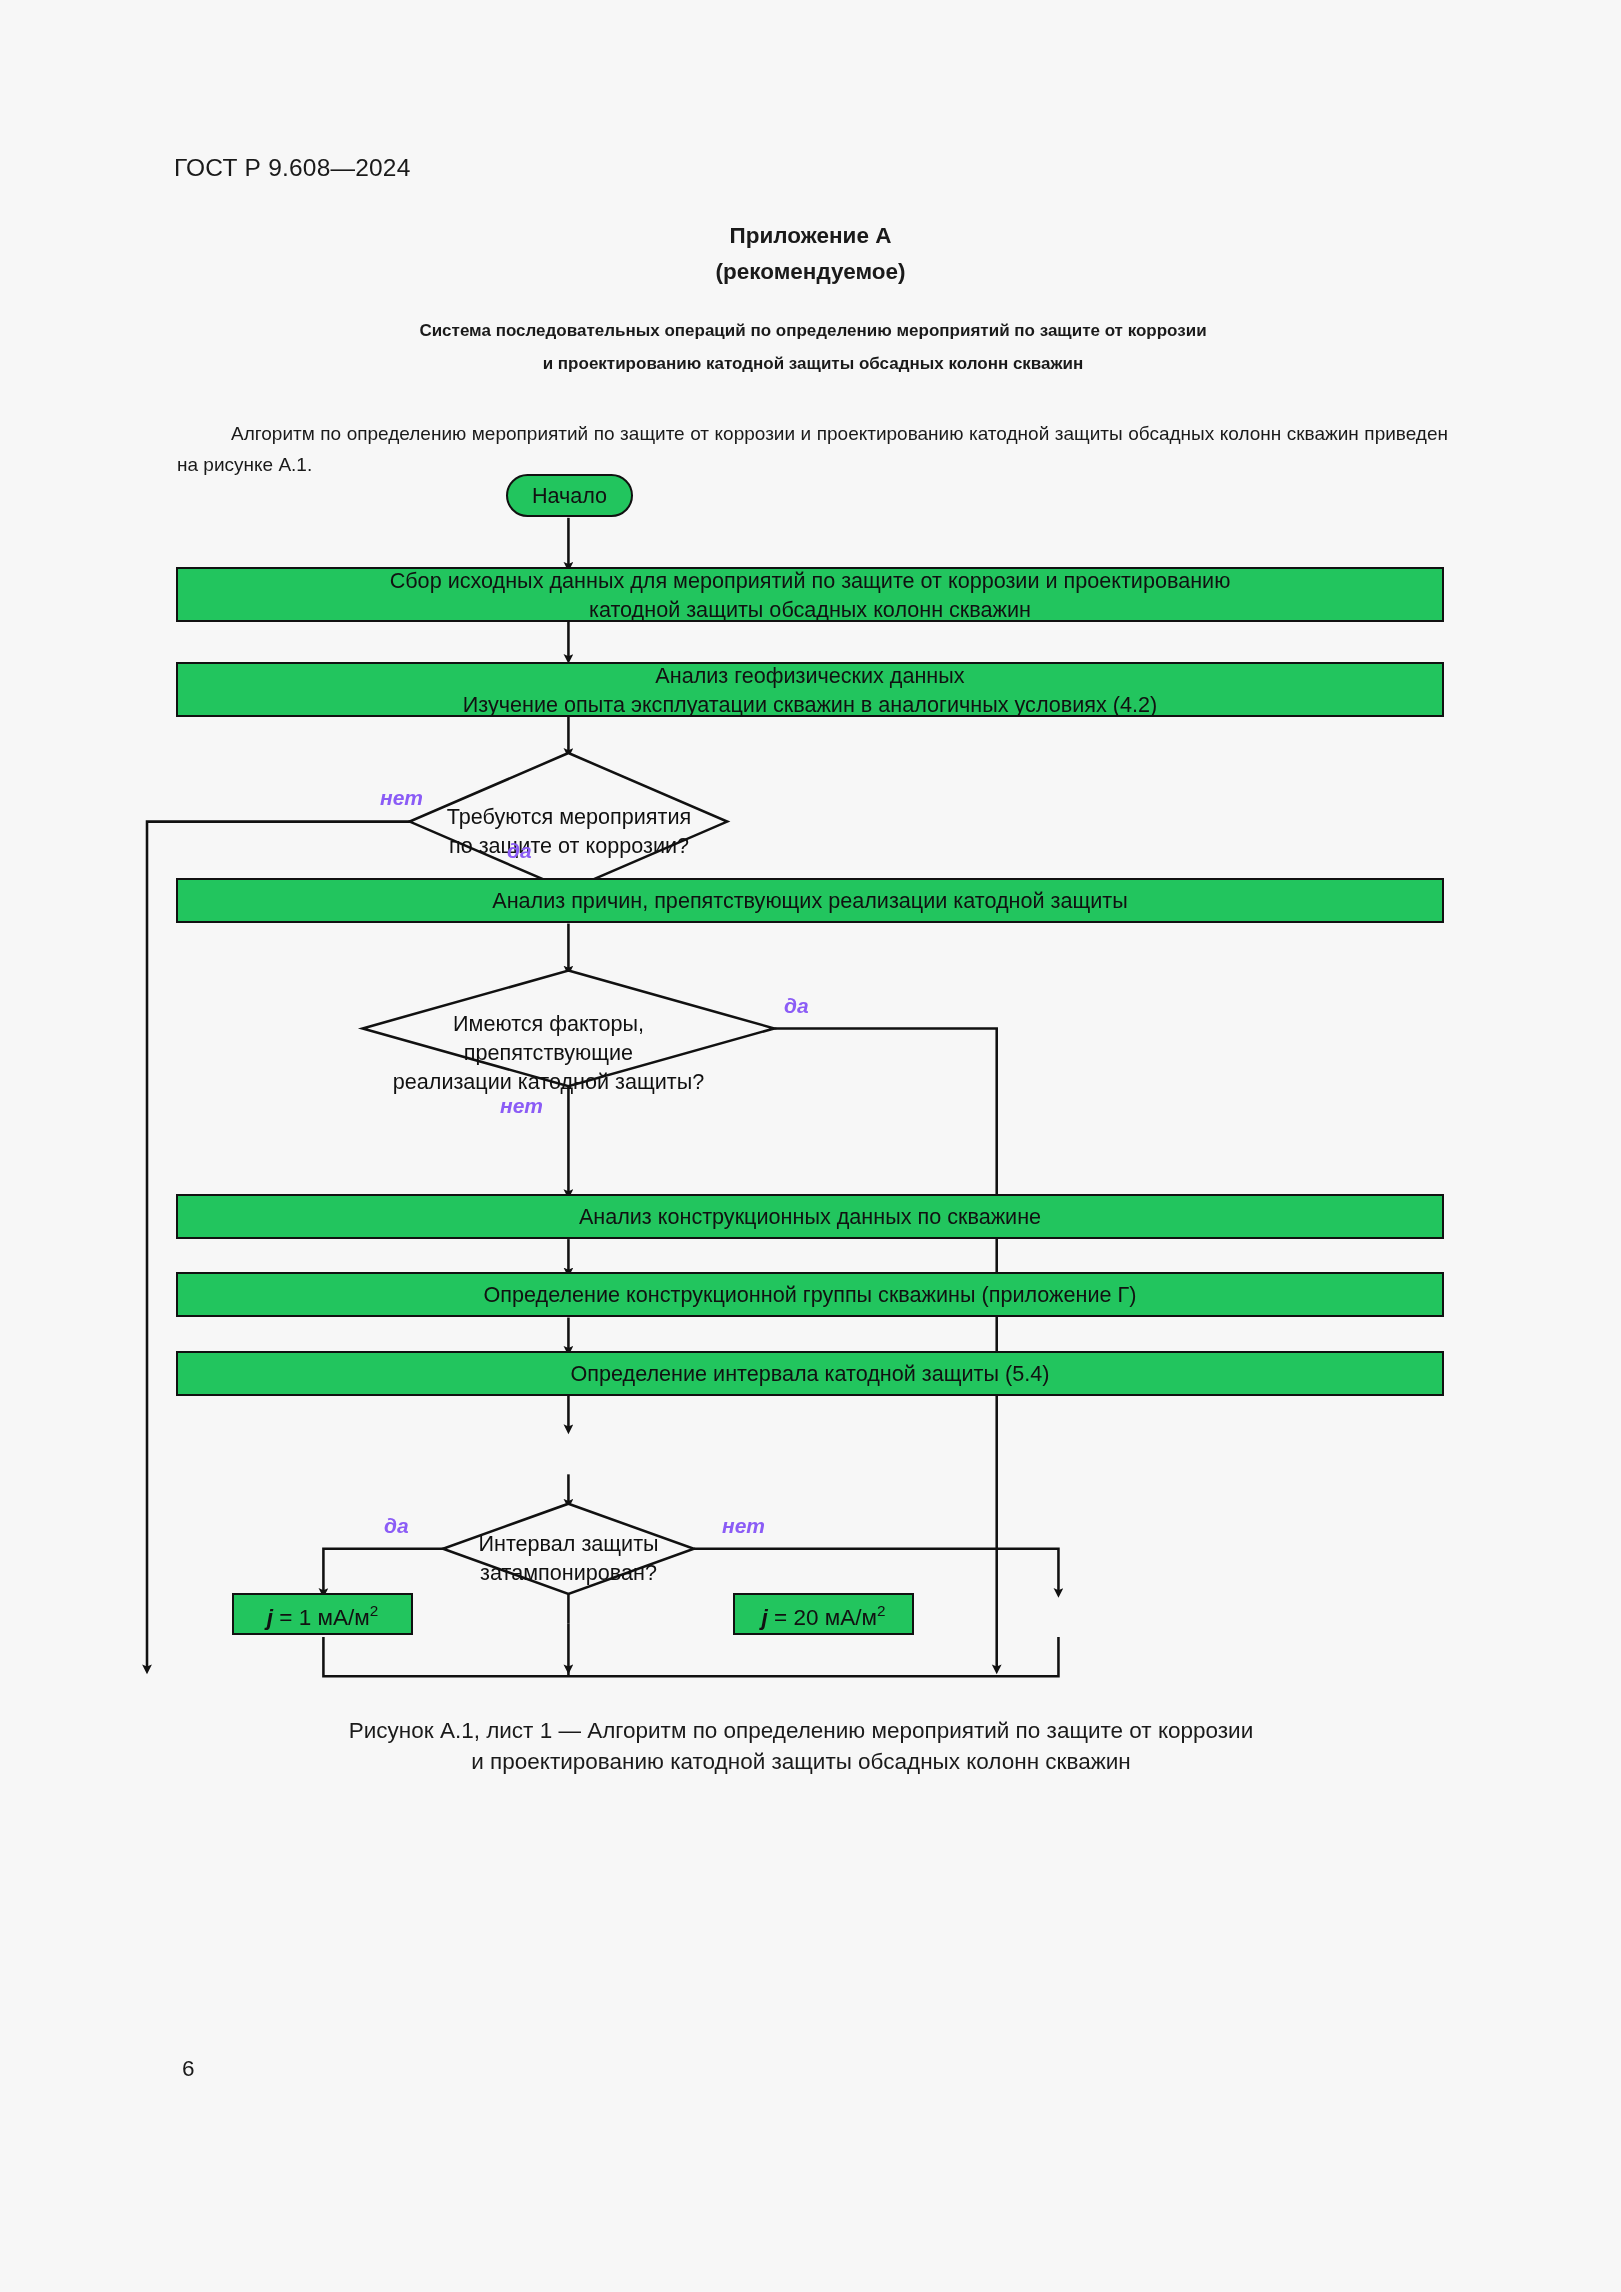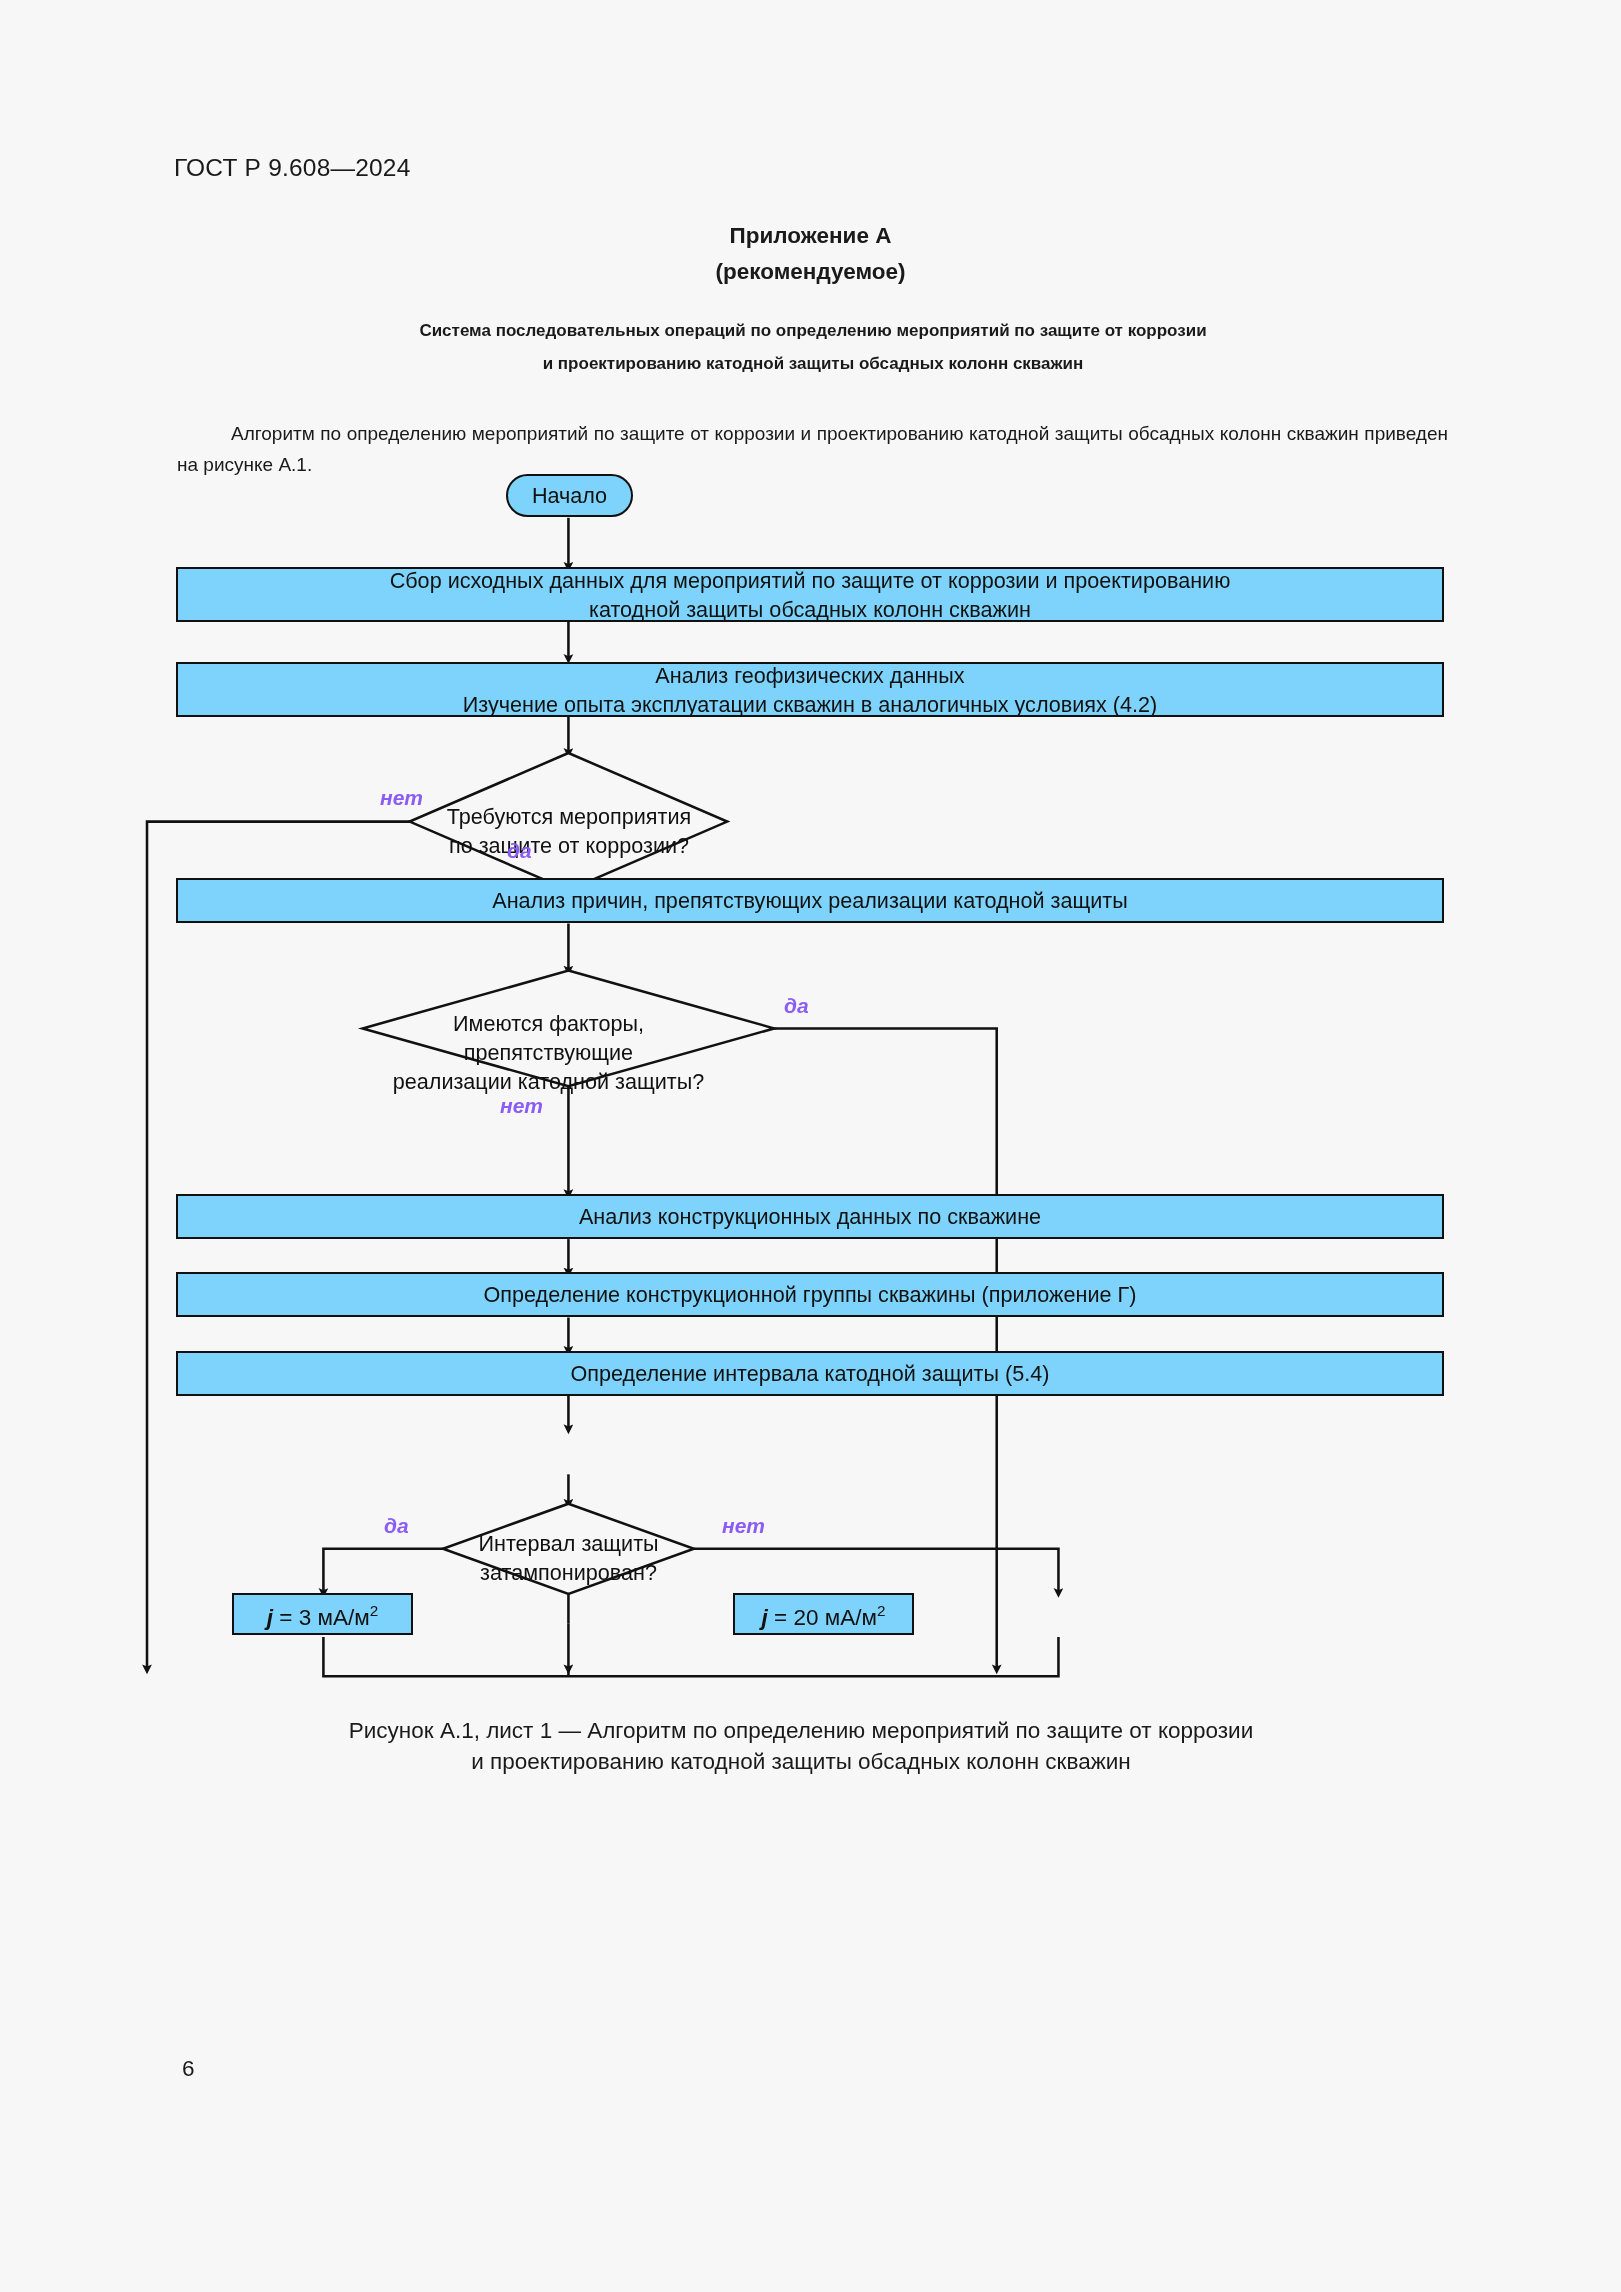"Начало" .node { background: #7dd3fc -> #22c55e }
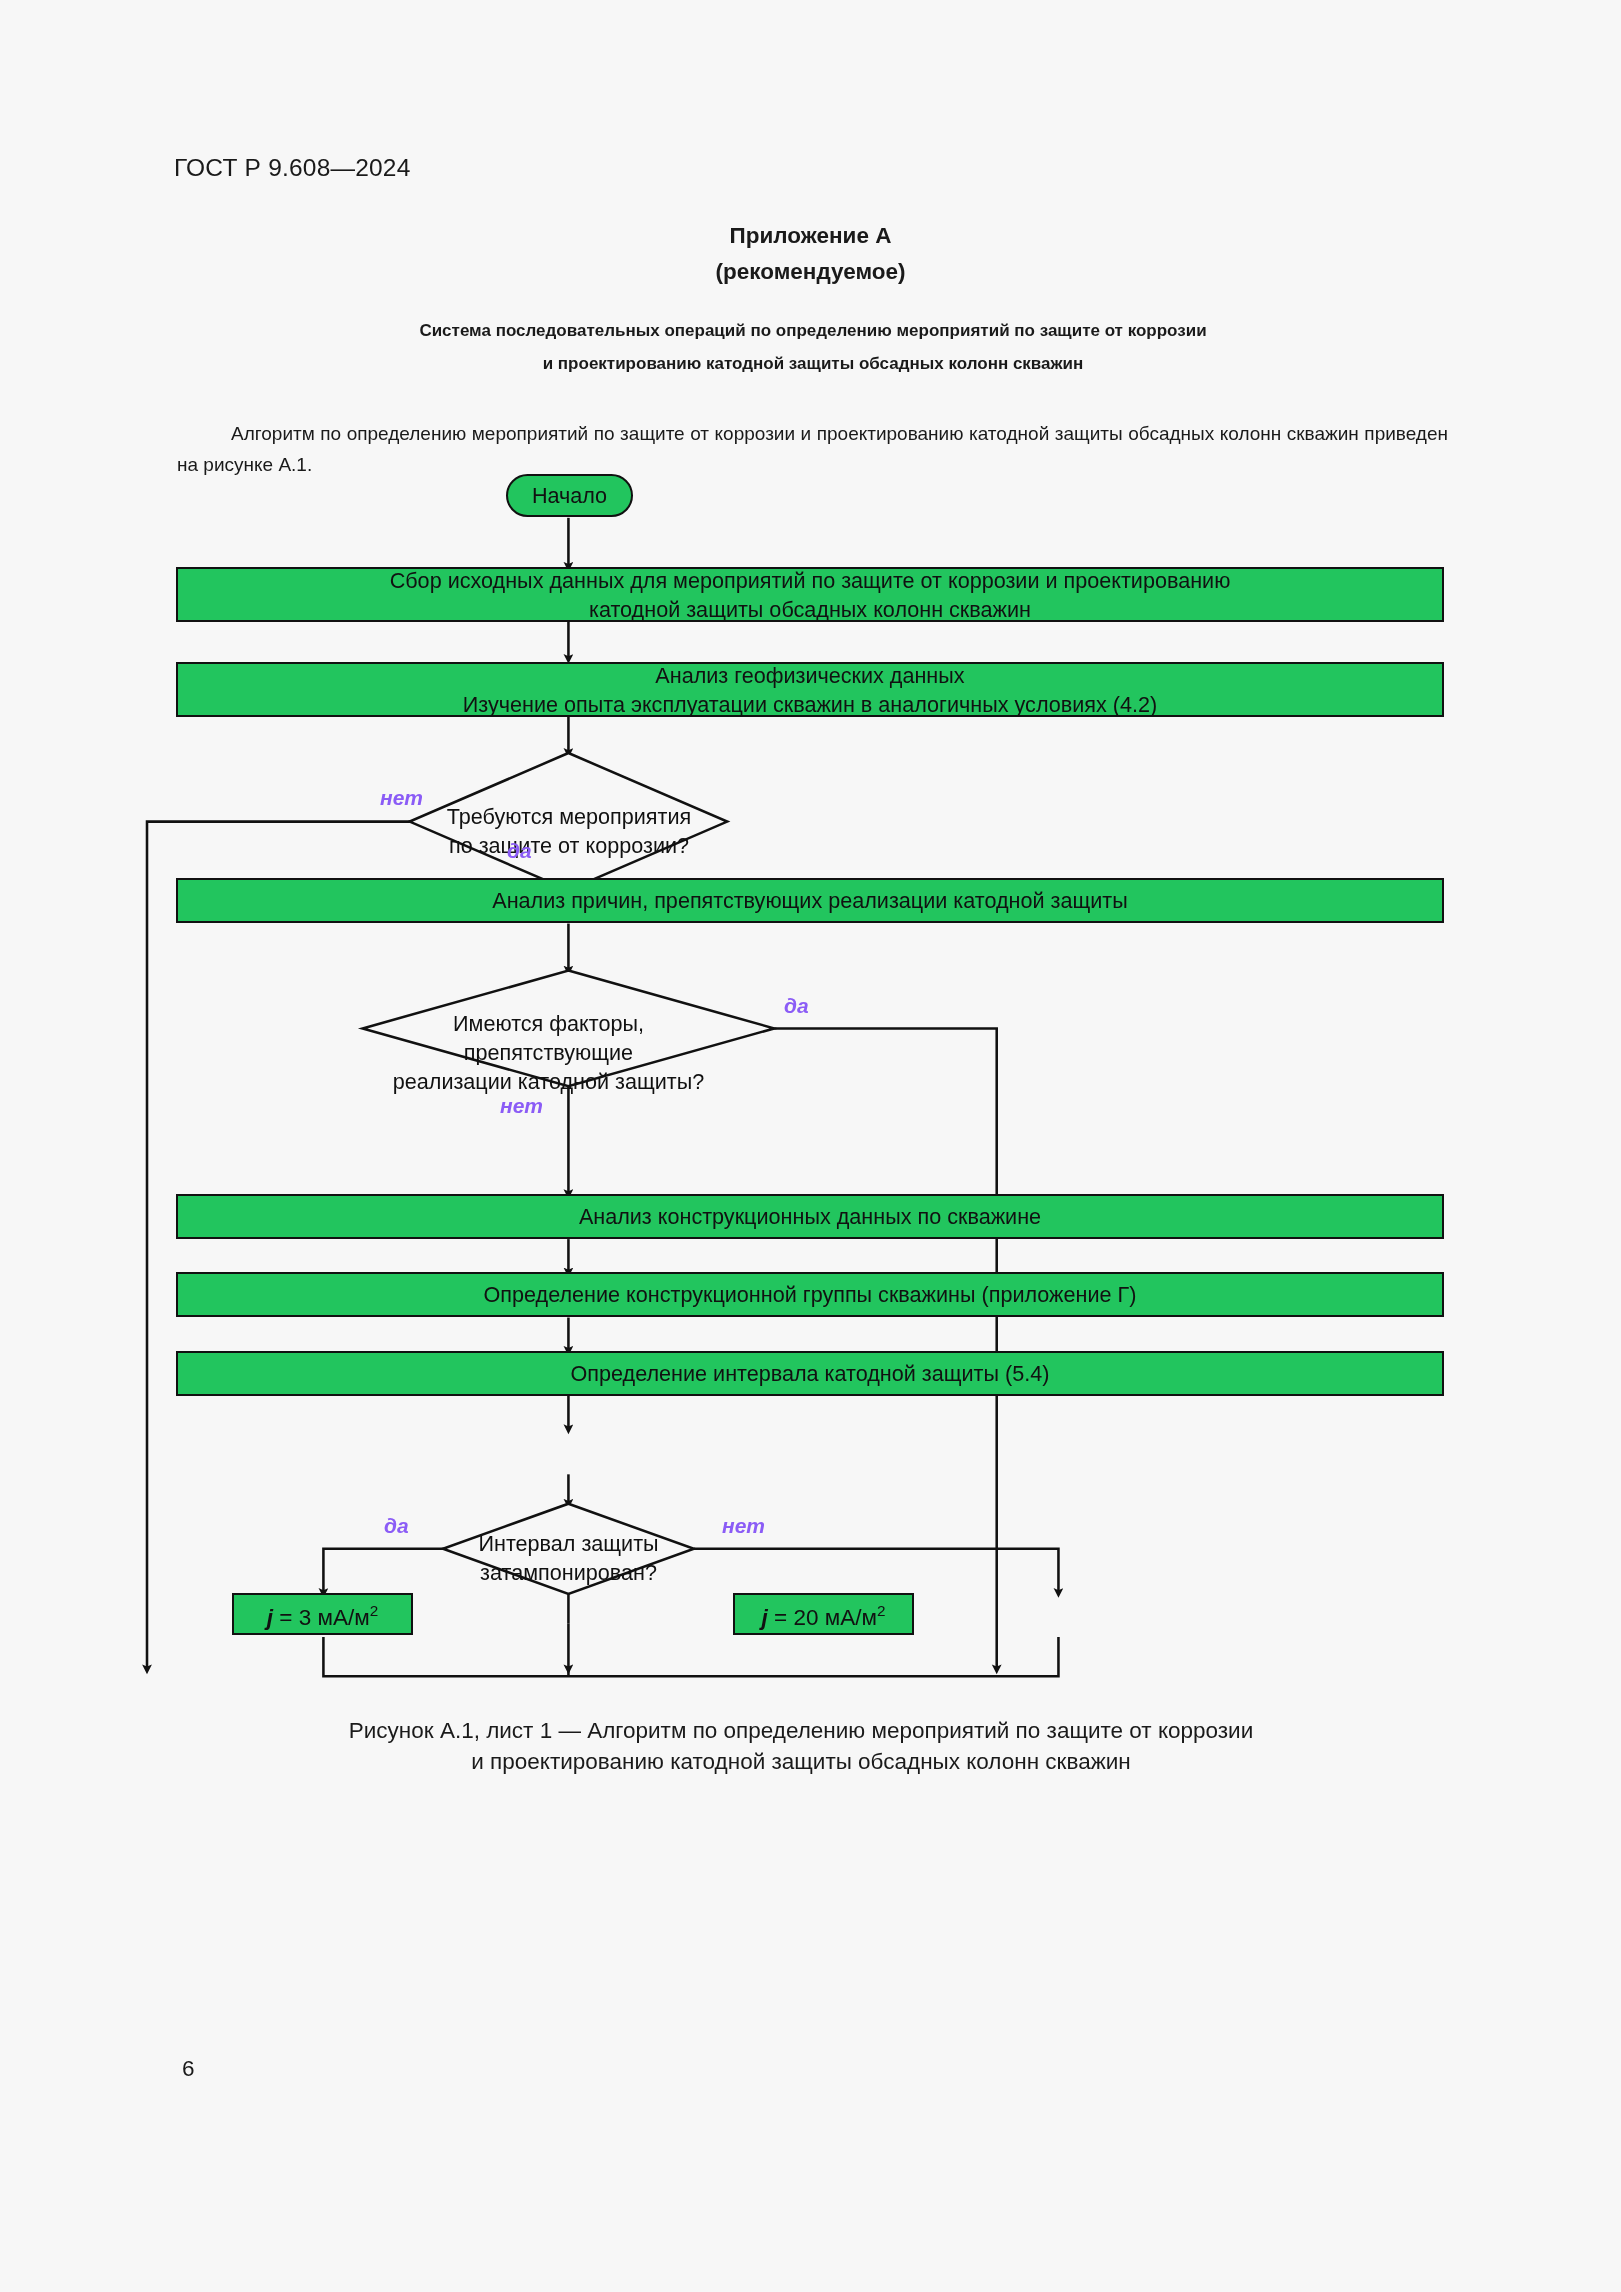"= 3 мА/м" span { text: 3 -> 1 }
